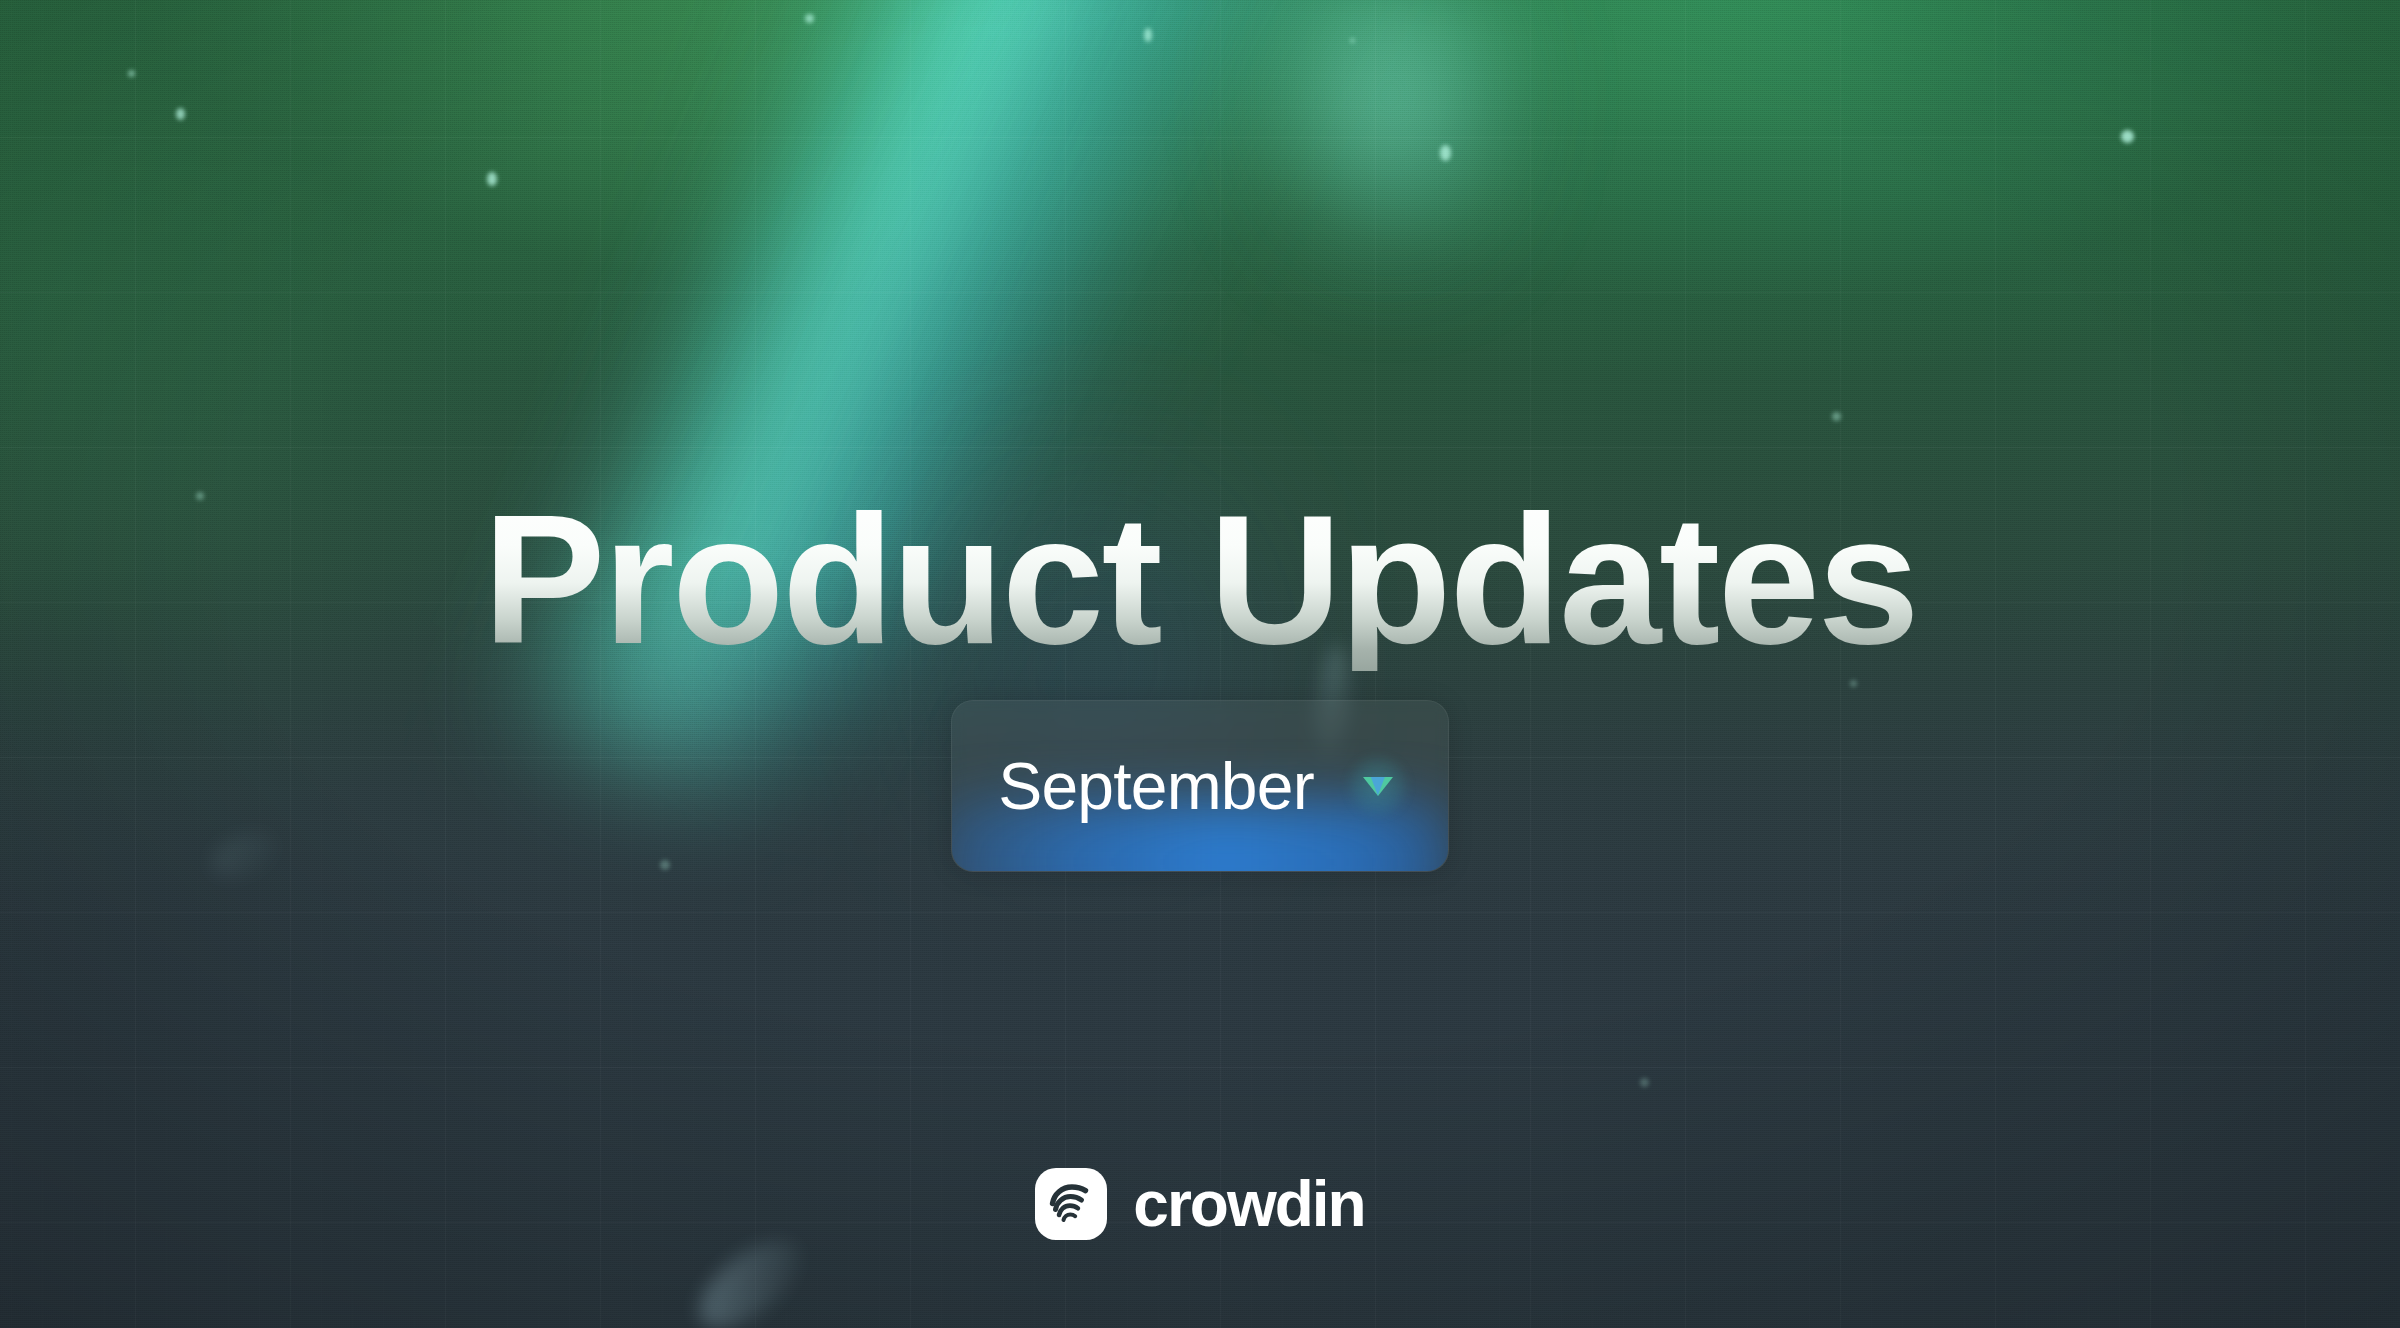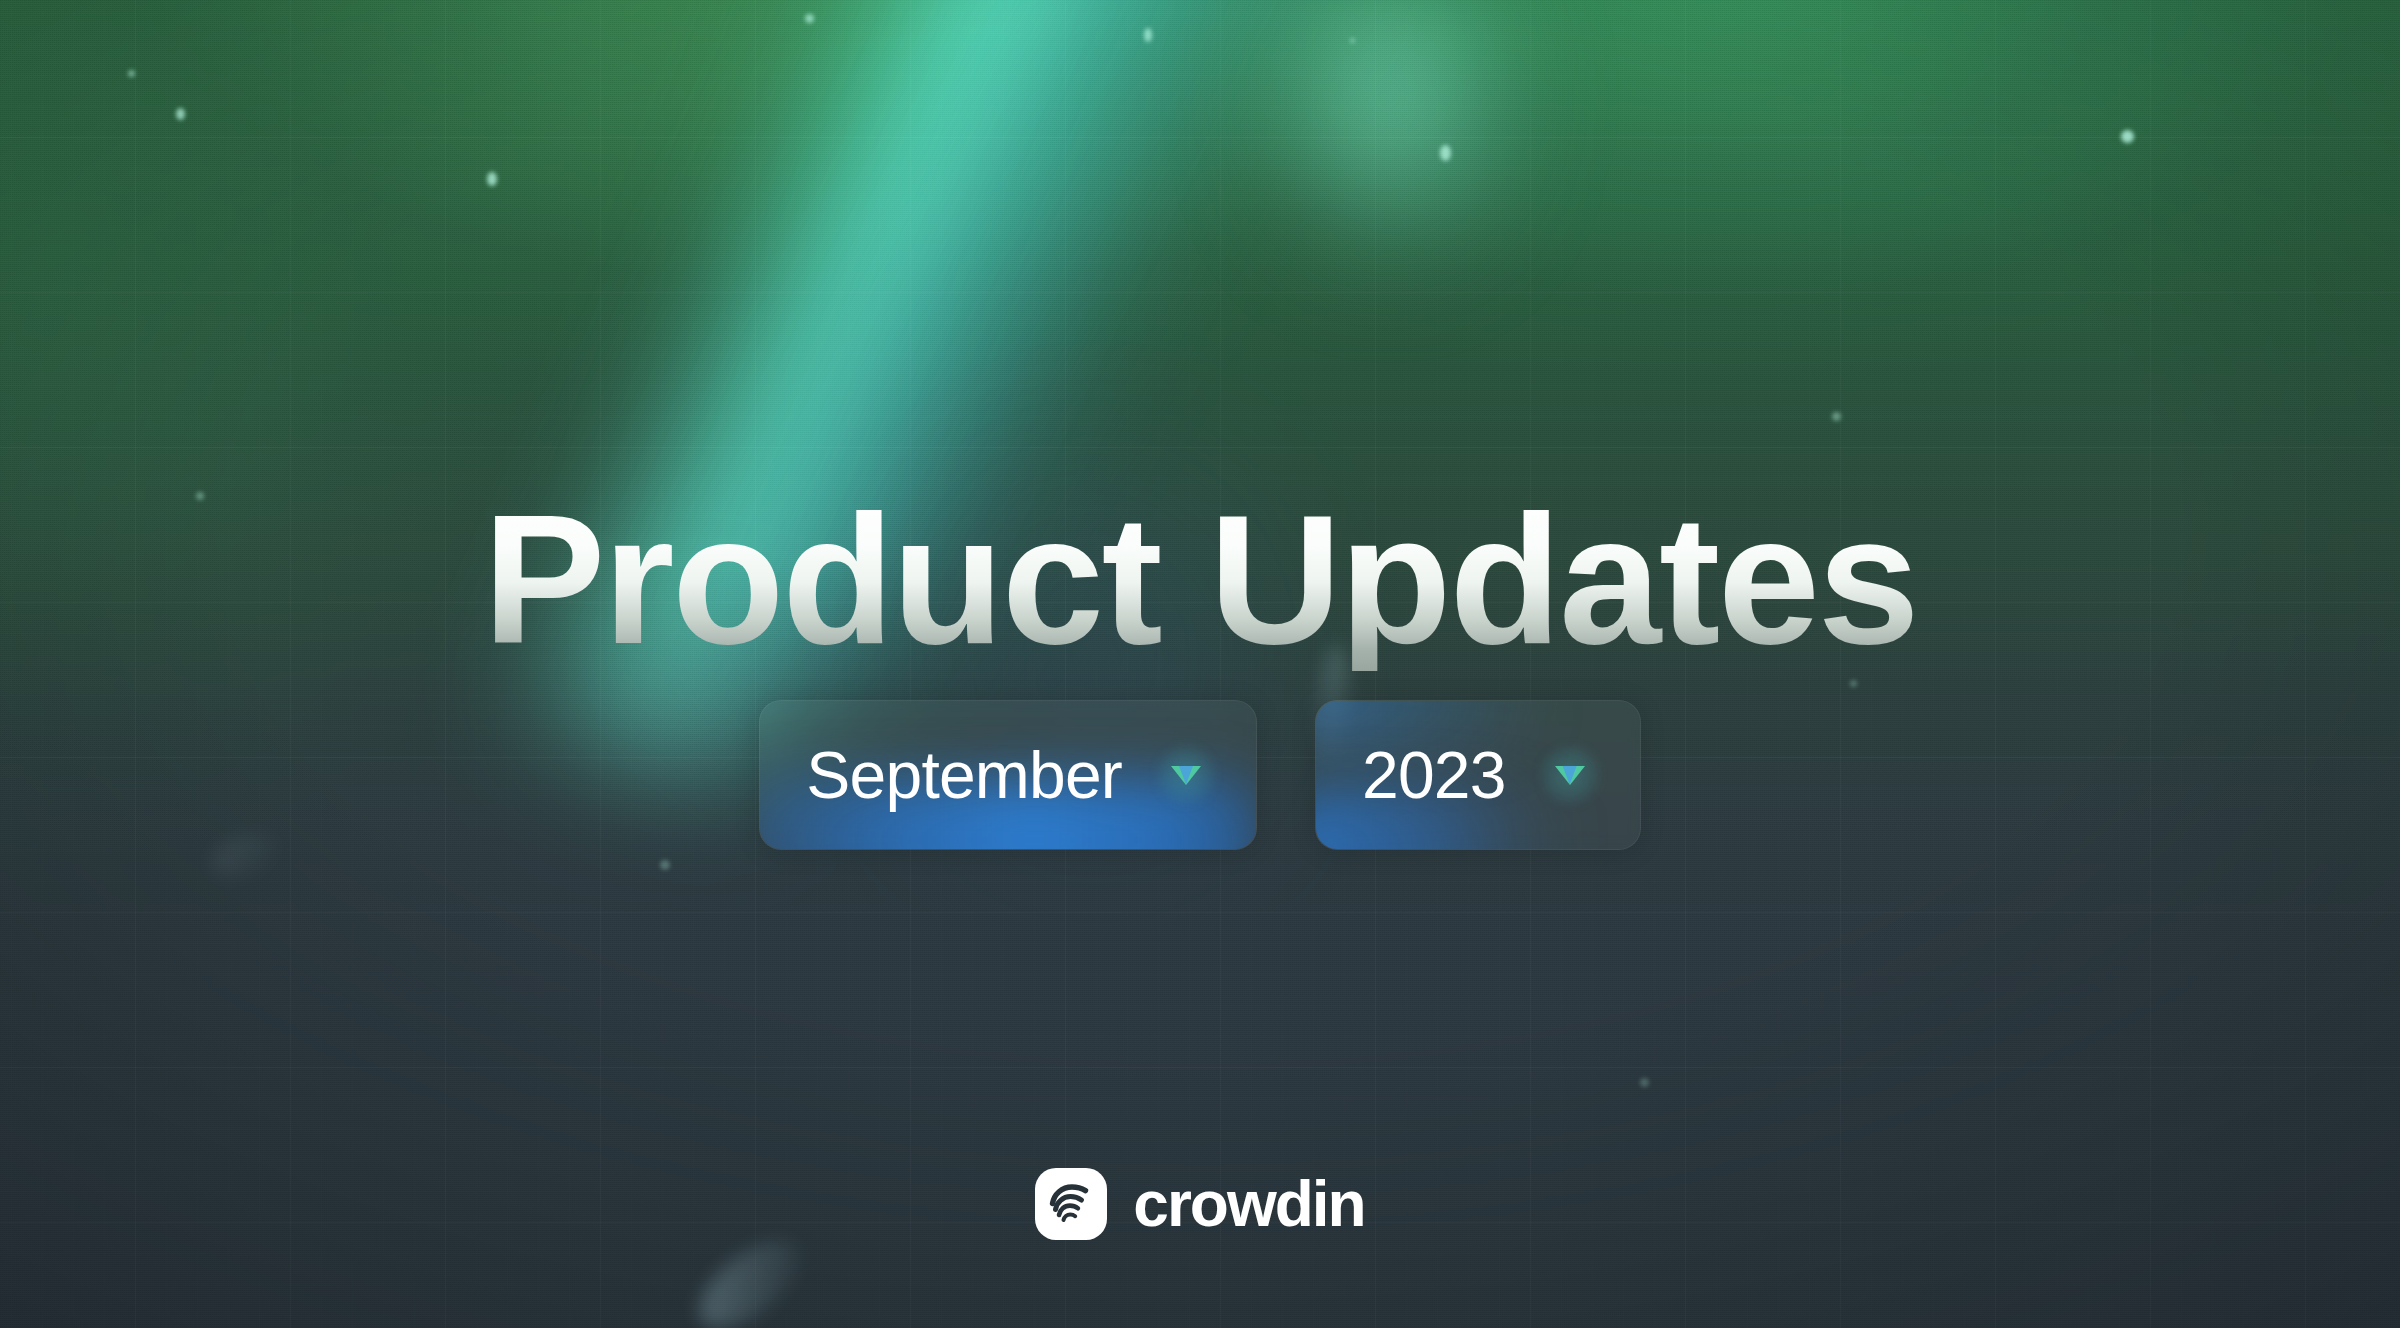"September" .pill { height: 150px -> 172px }
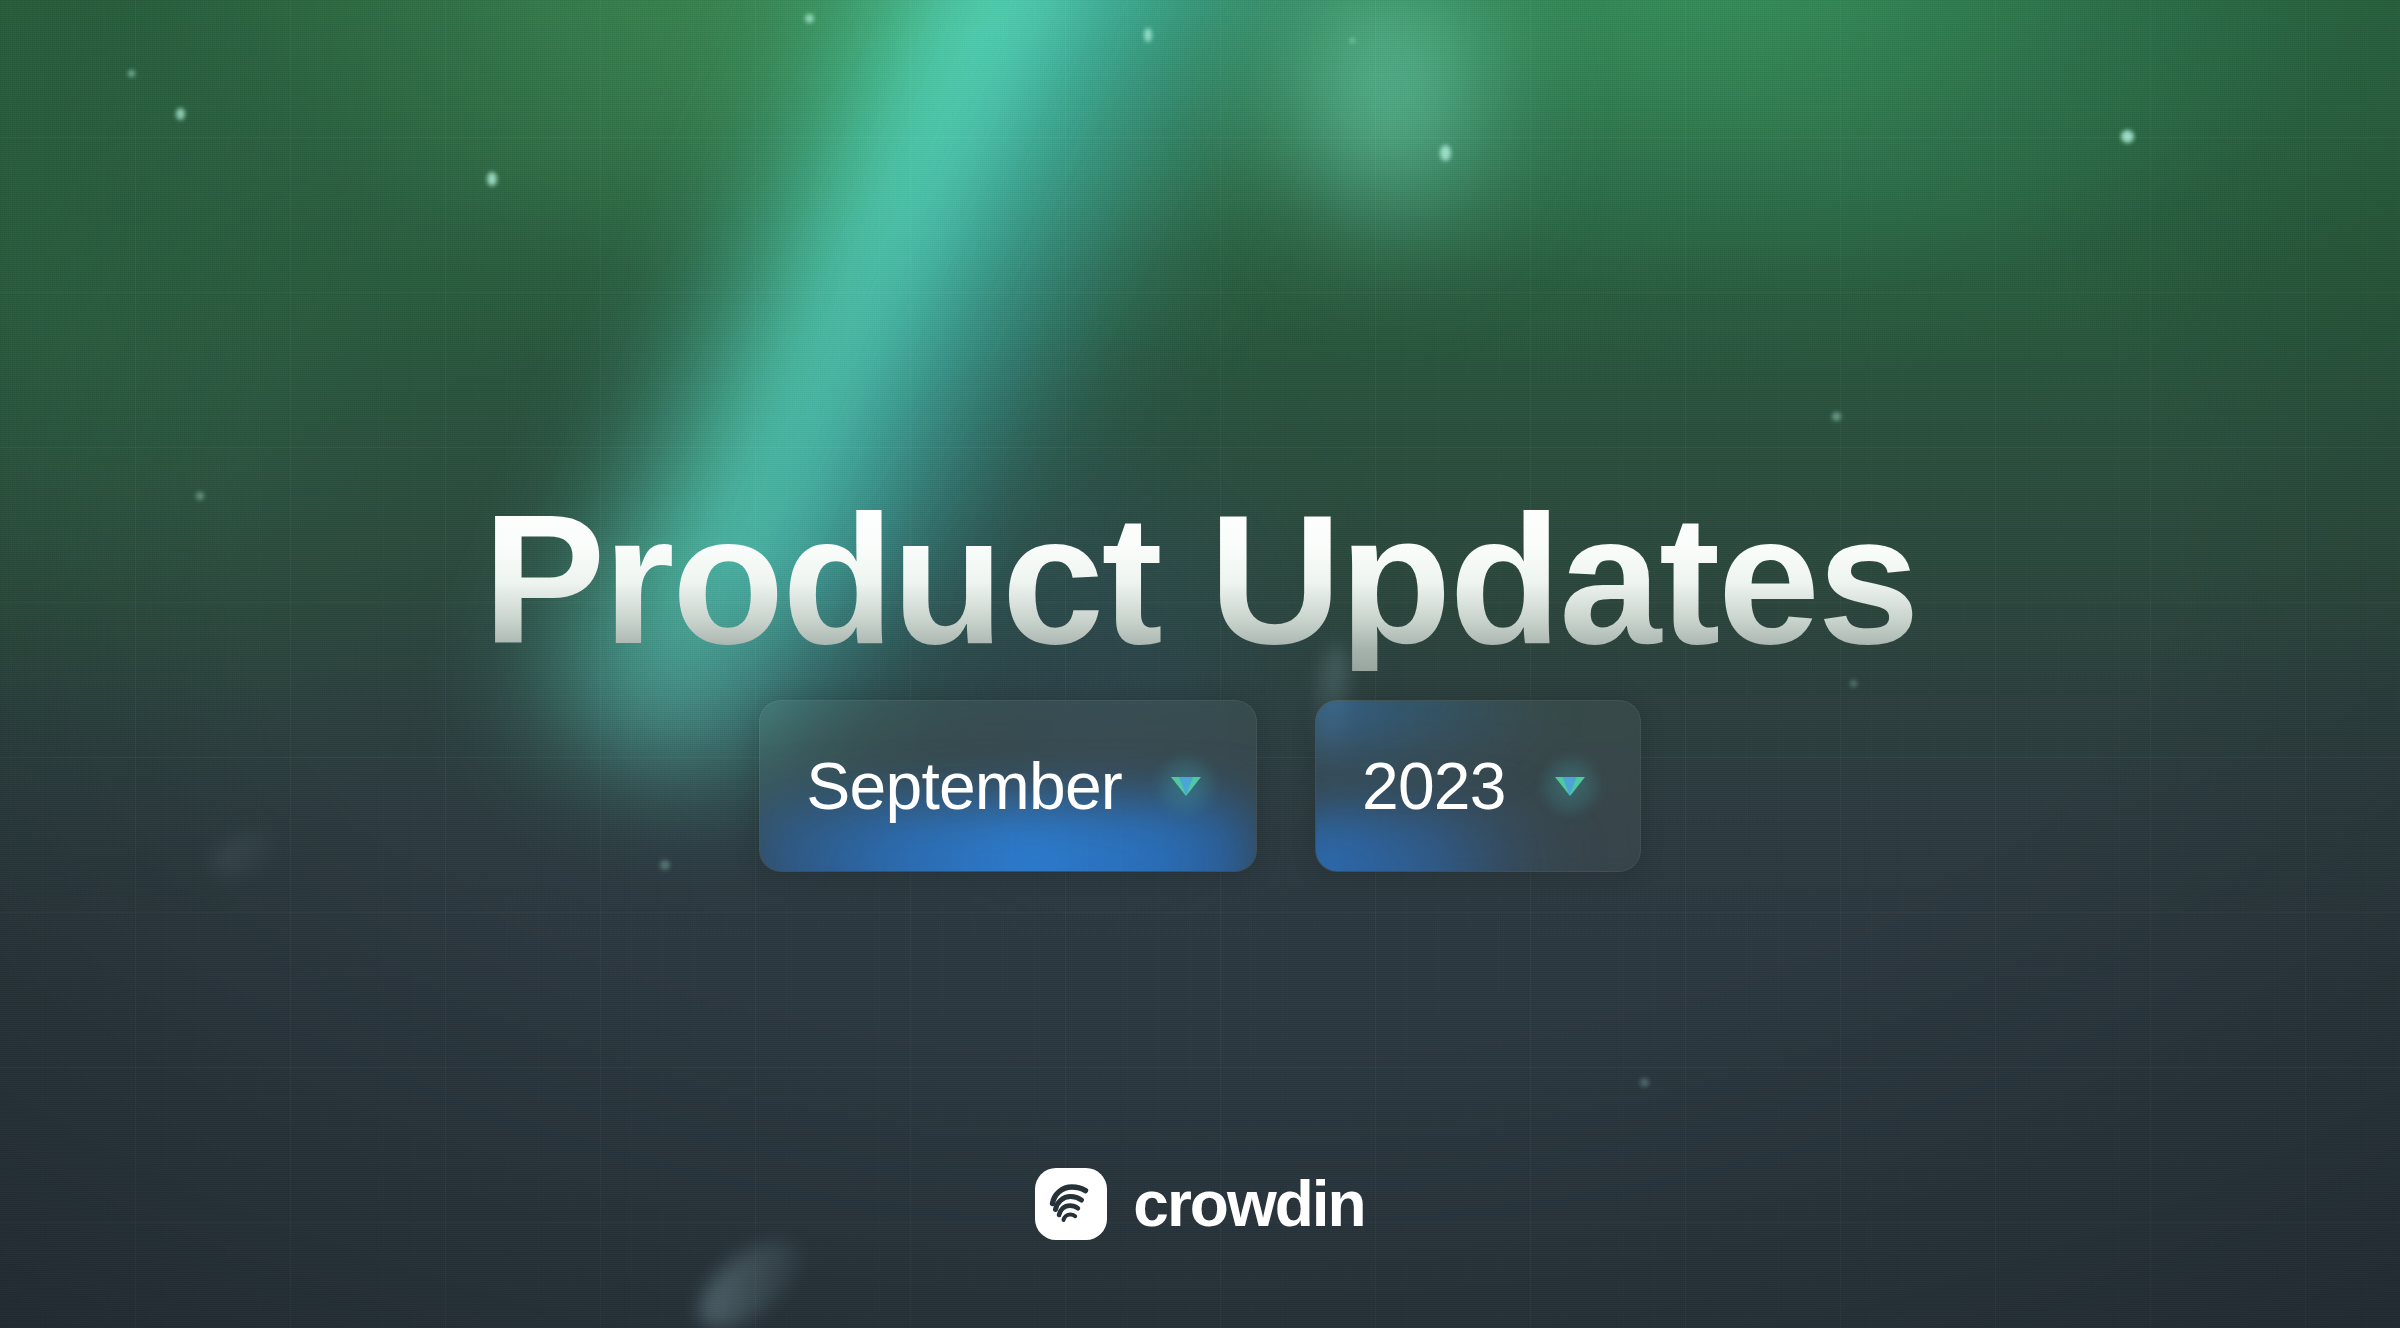"2023" div.pill { html: <div> <div></div> <div></div> <span>2023</span> <span> <span></span> <span></span> </span> </div> -> none }
